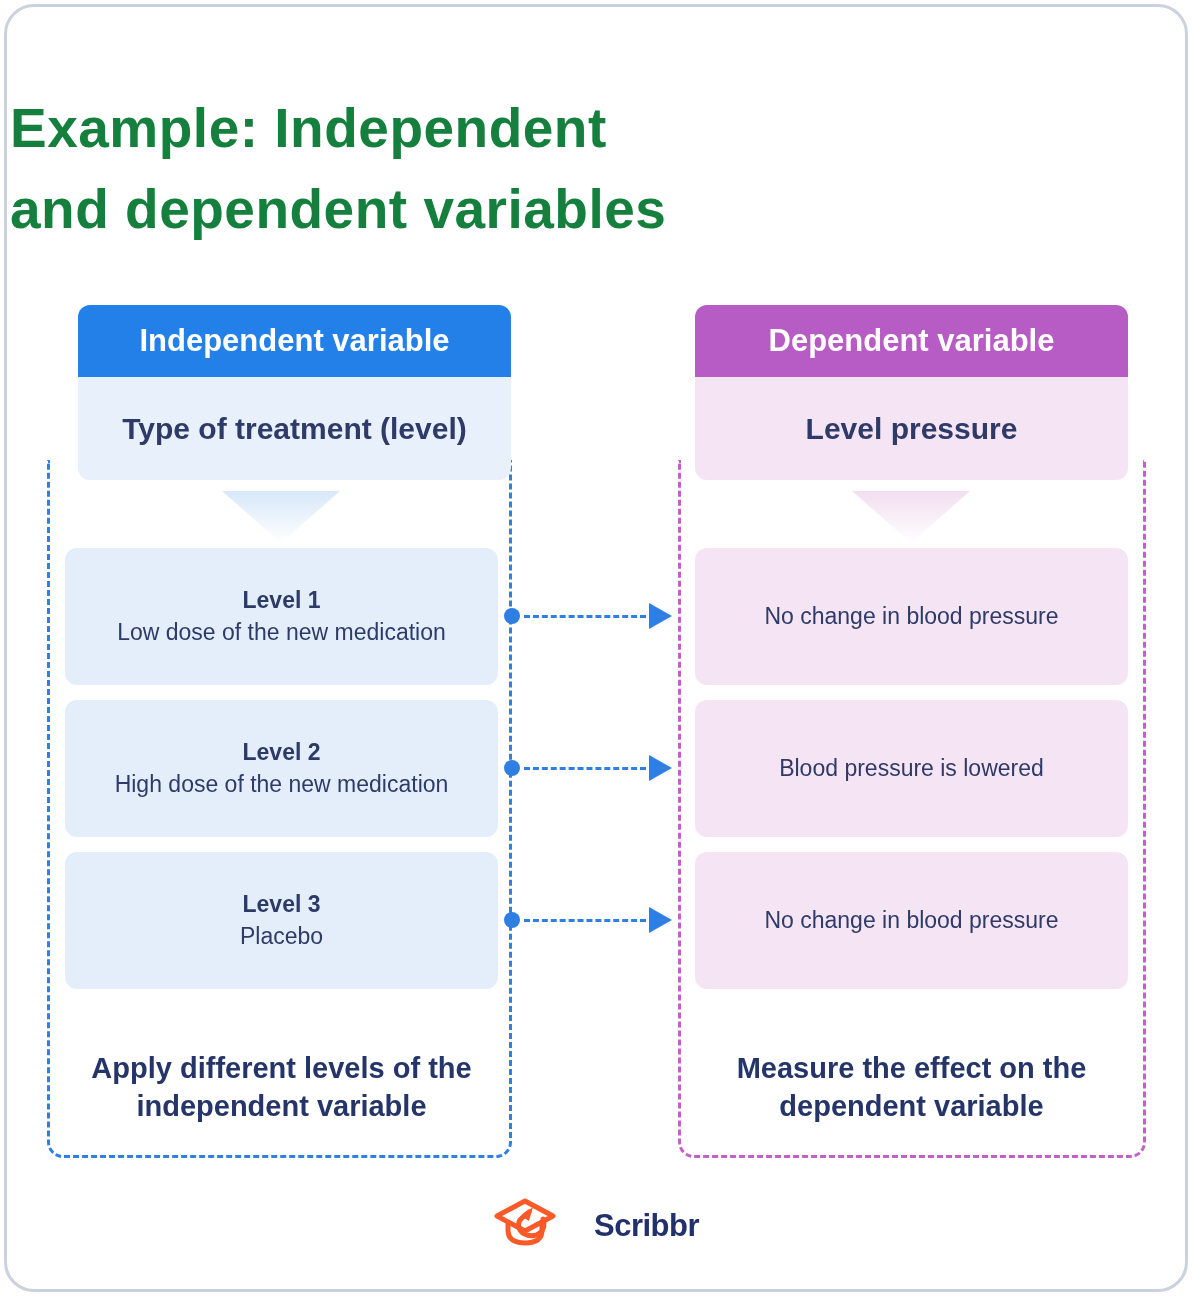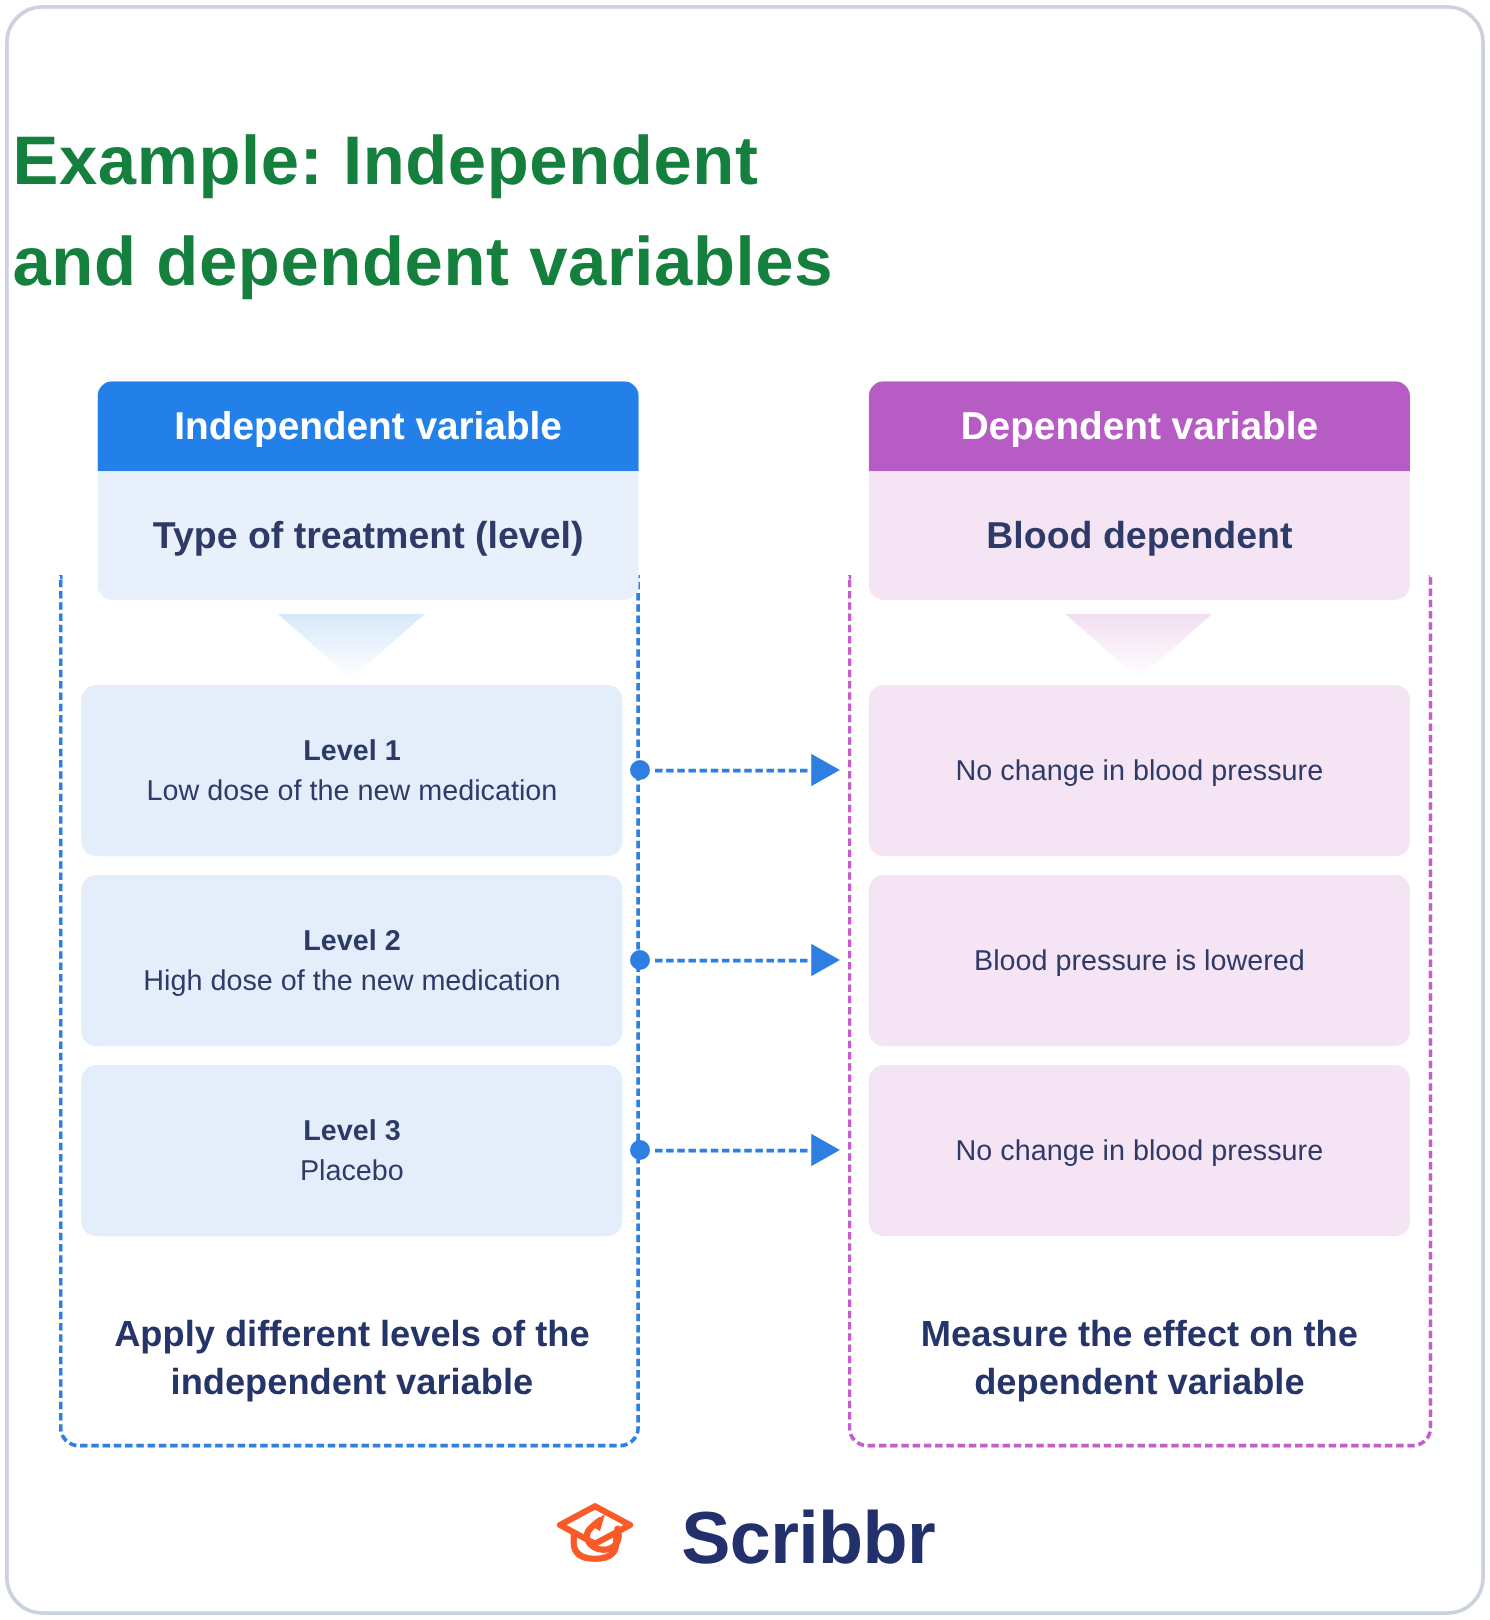"Blood dependent" div.card-body { text: Blood dependent -> Level pressure }
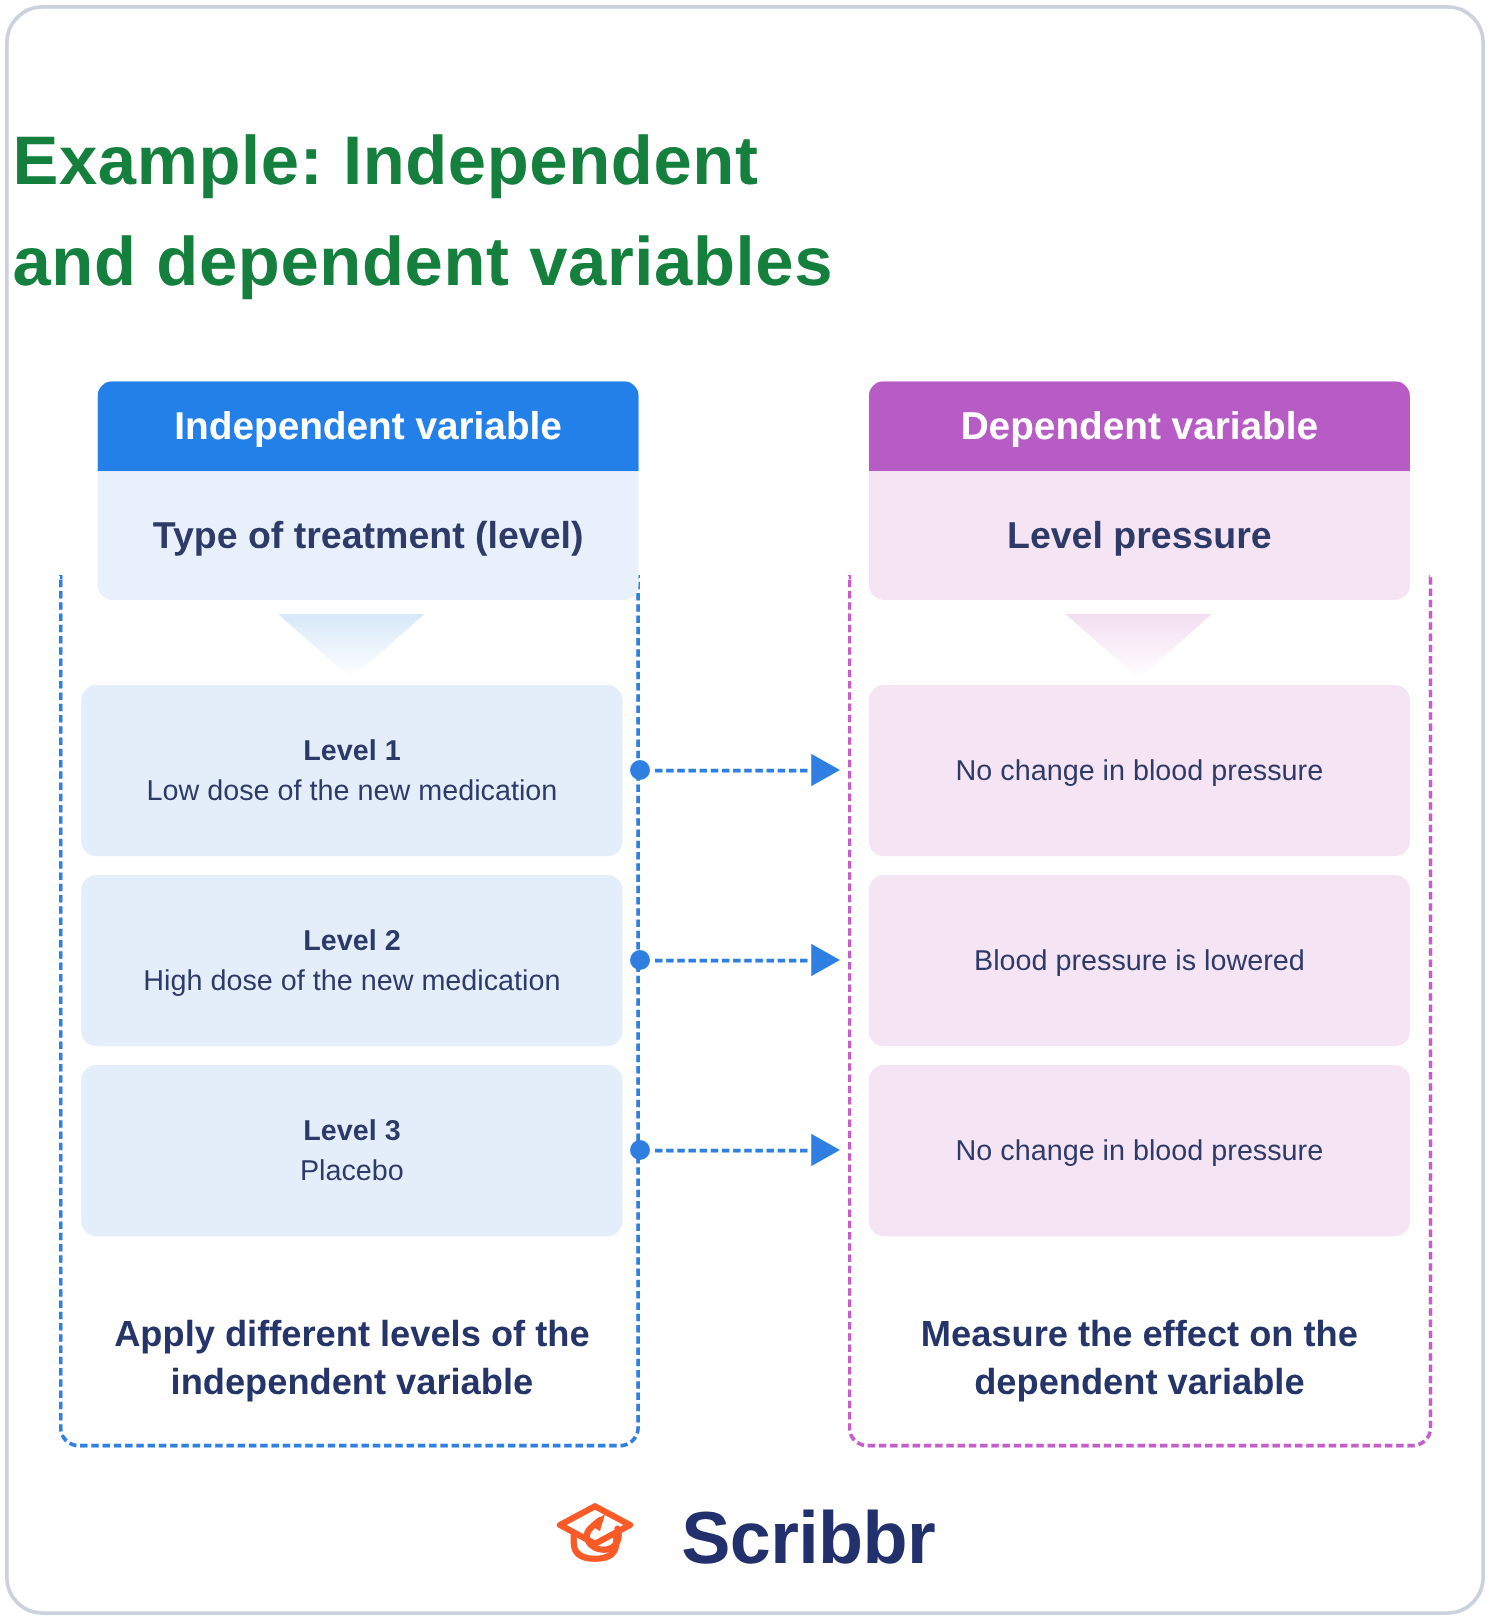"Scribbr" .brand-text { font-size: 59px -> 31px }
